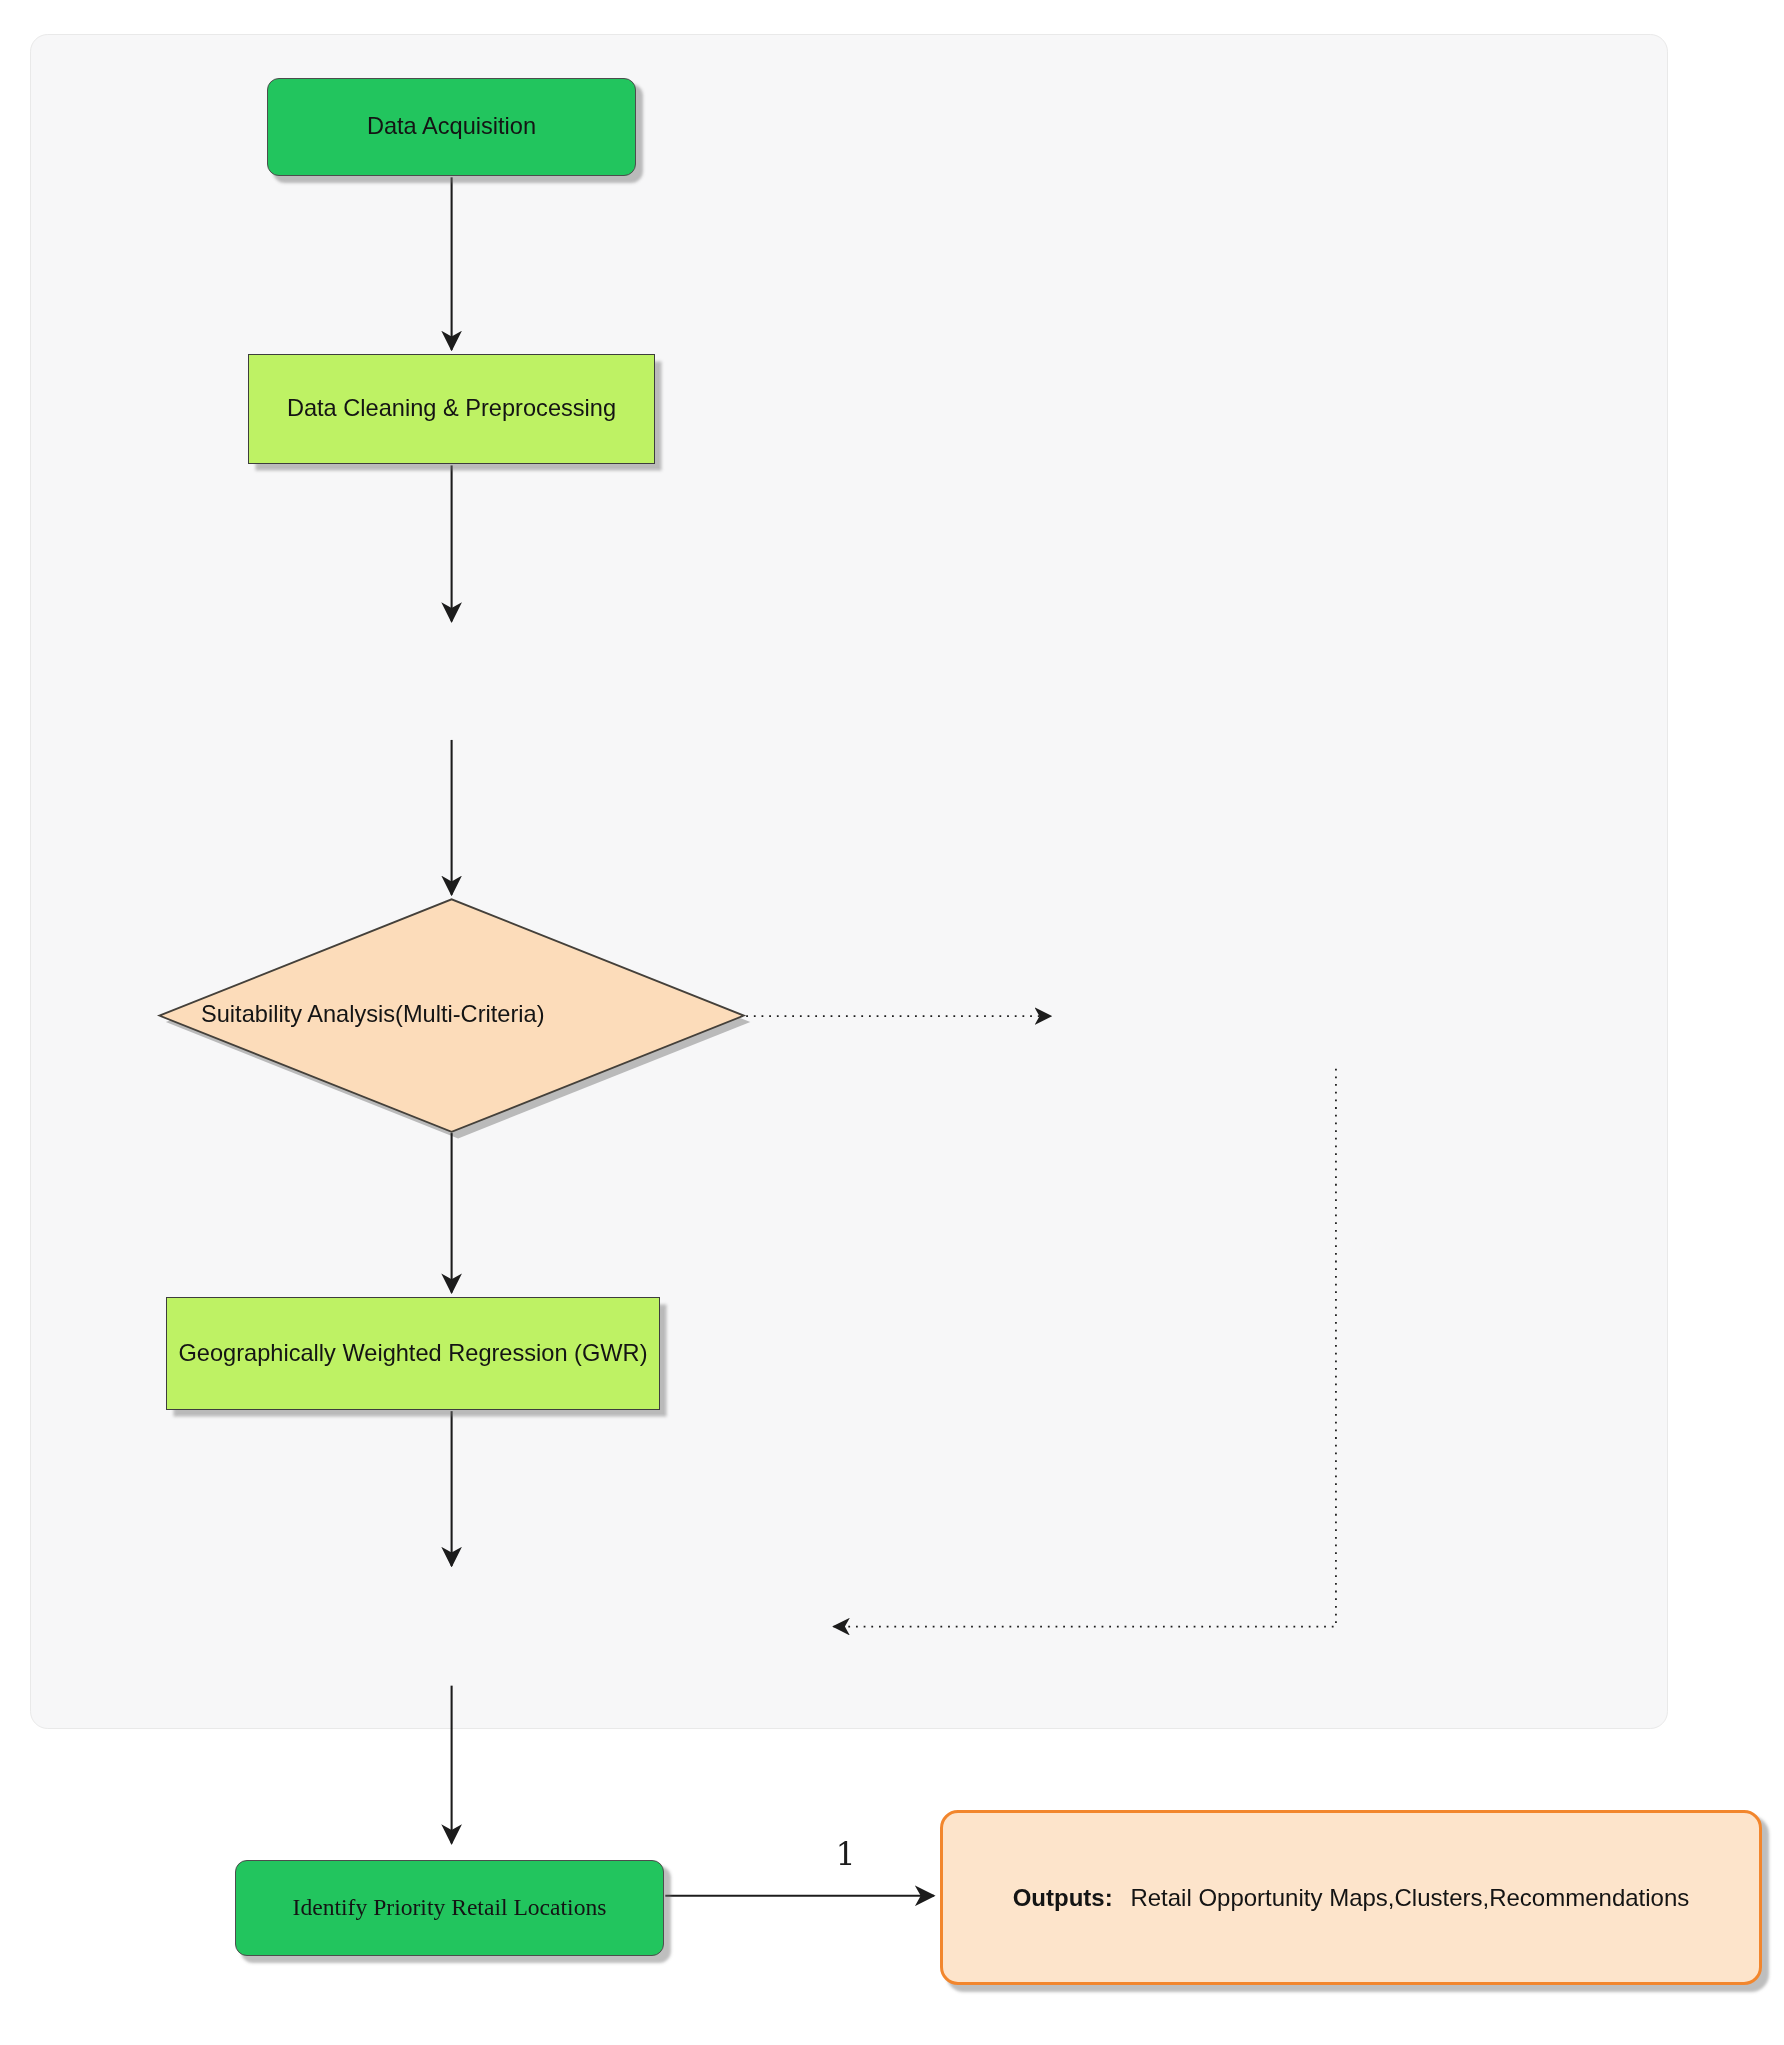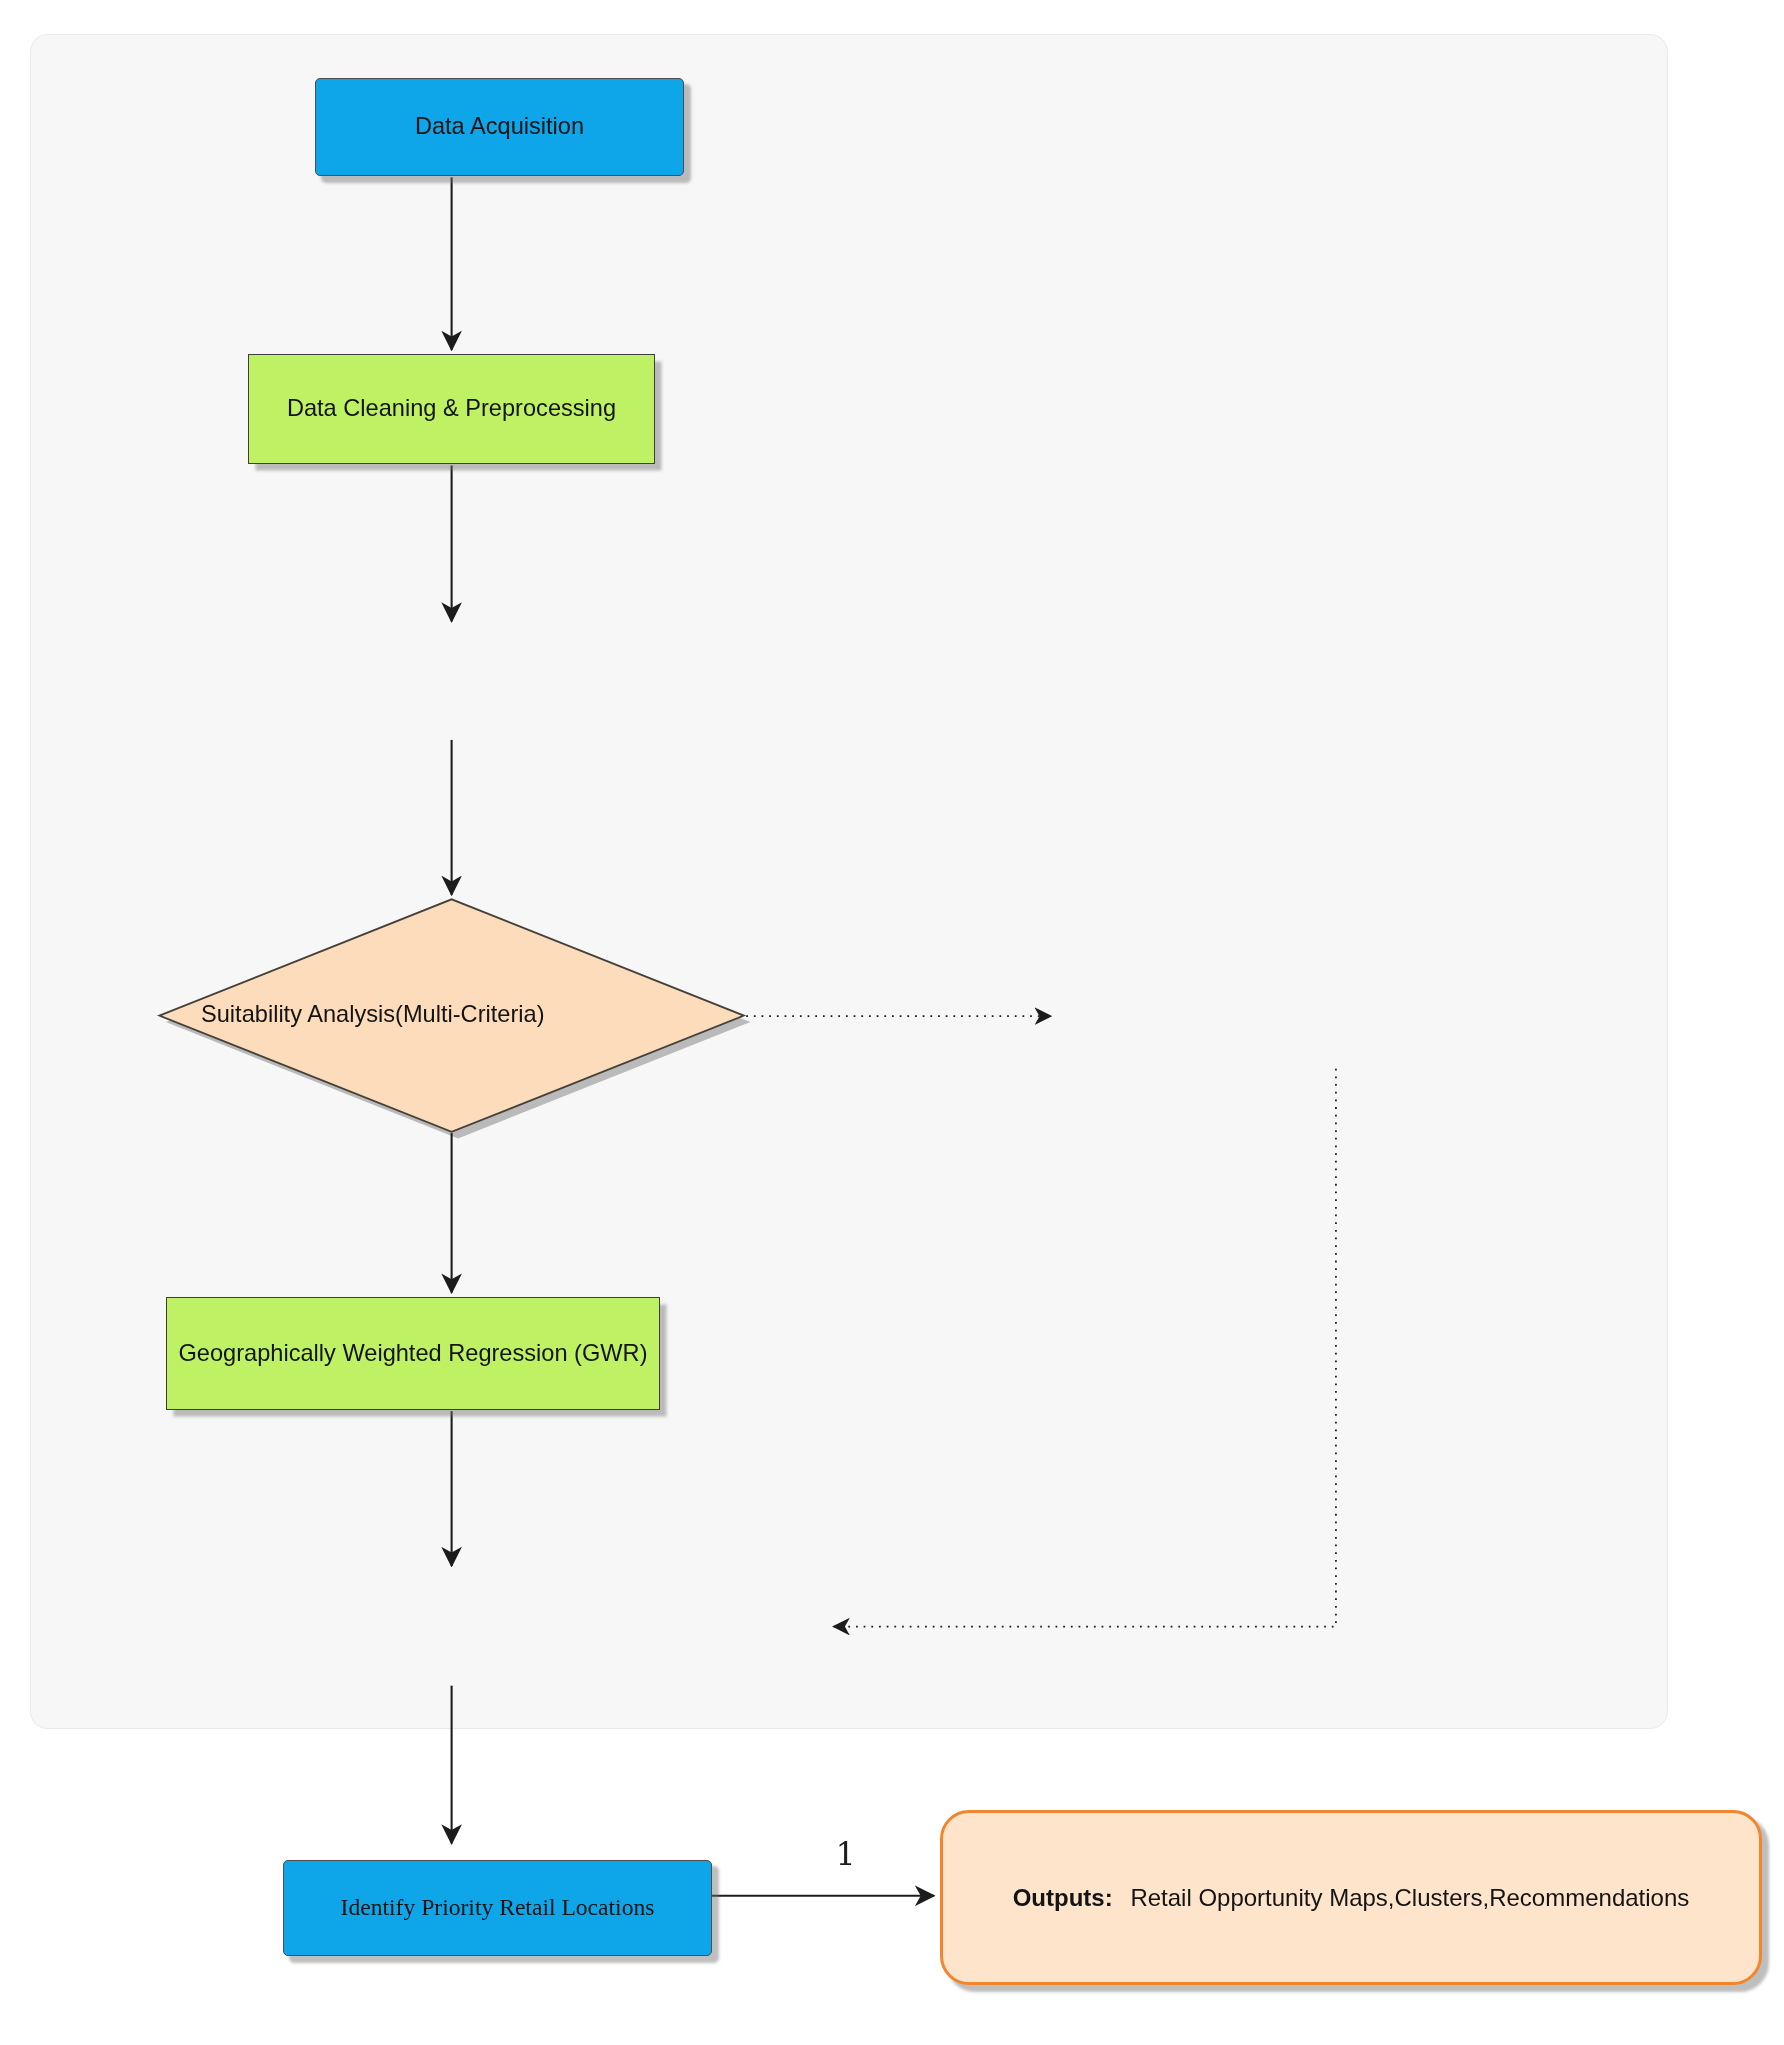"Data Acquisition" .terminal { background: #0ea5e9 -> #22c55e; border-radius: 5px -> 12px; margin-left: 48px -> none }
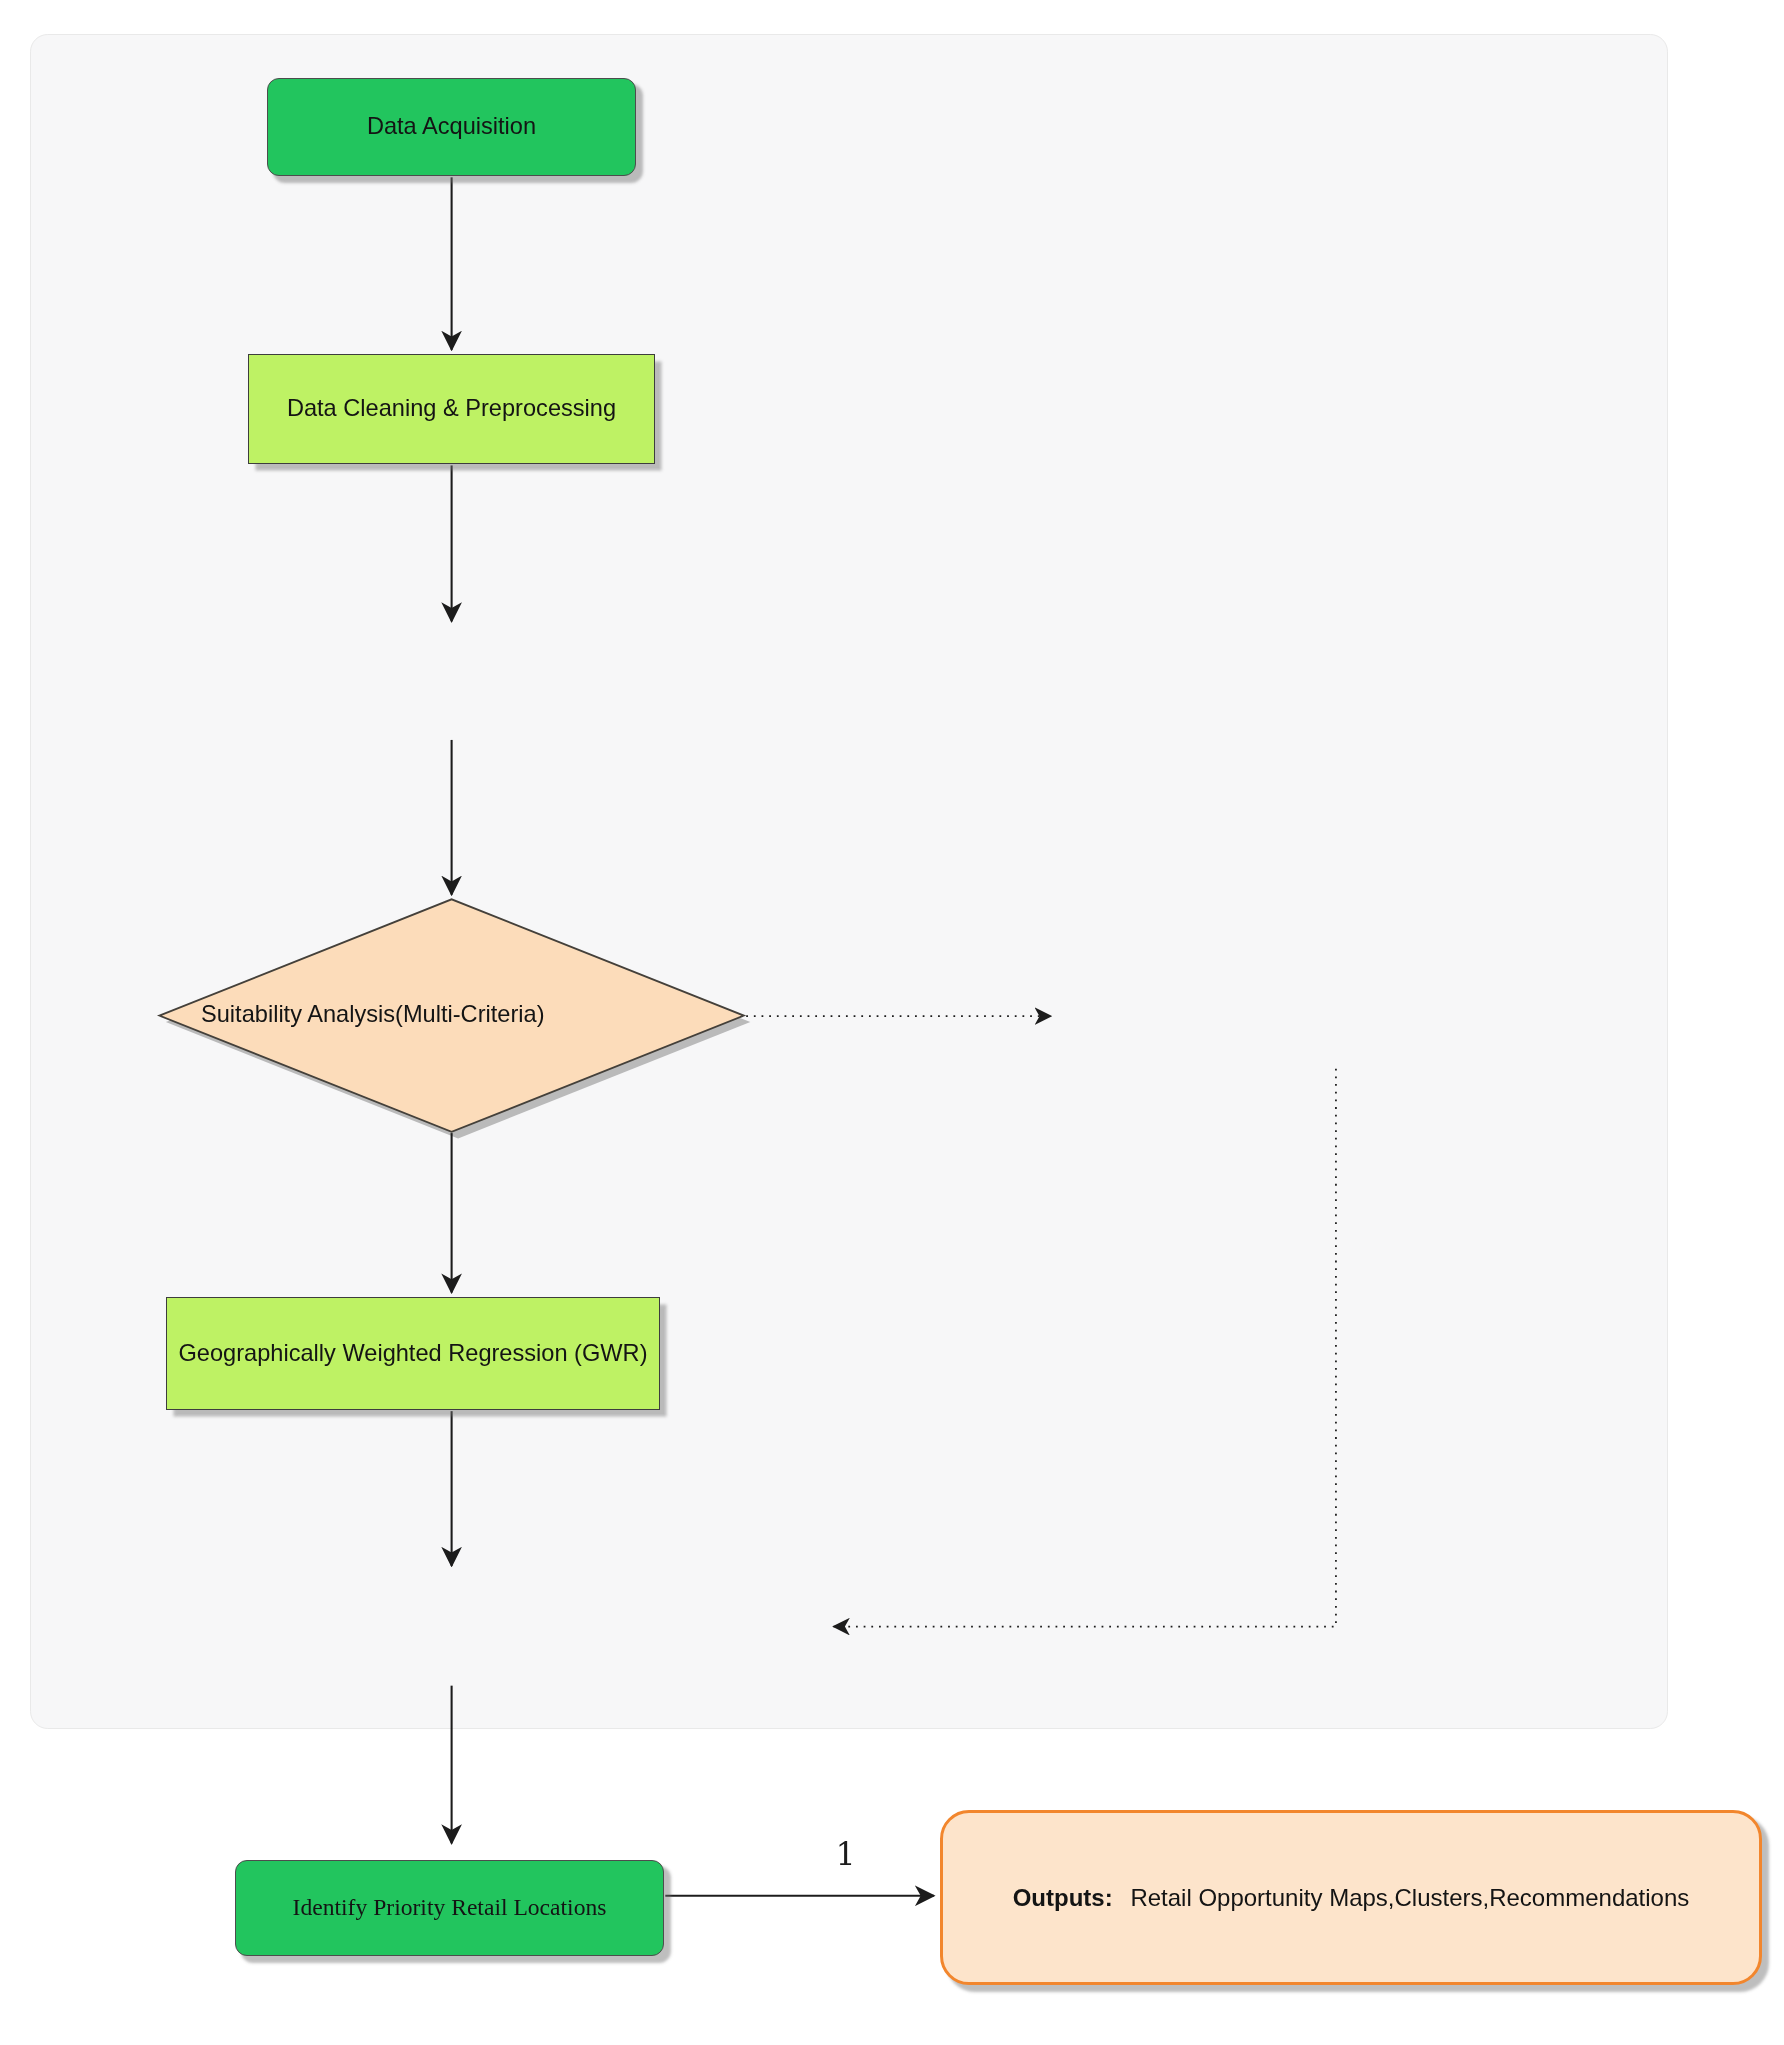"Outputs:" .outputs { border-radius: 29px -> 18px }
